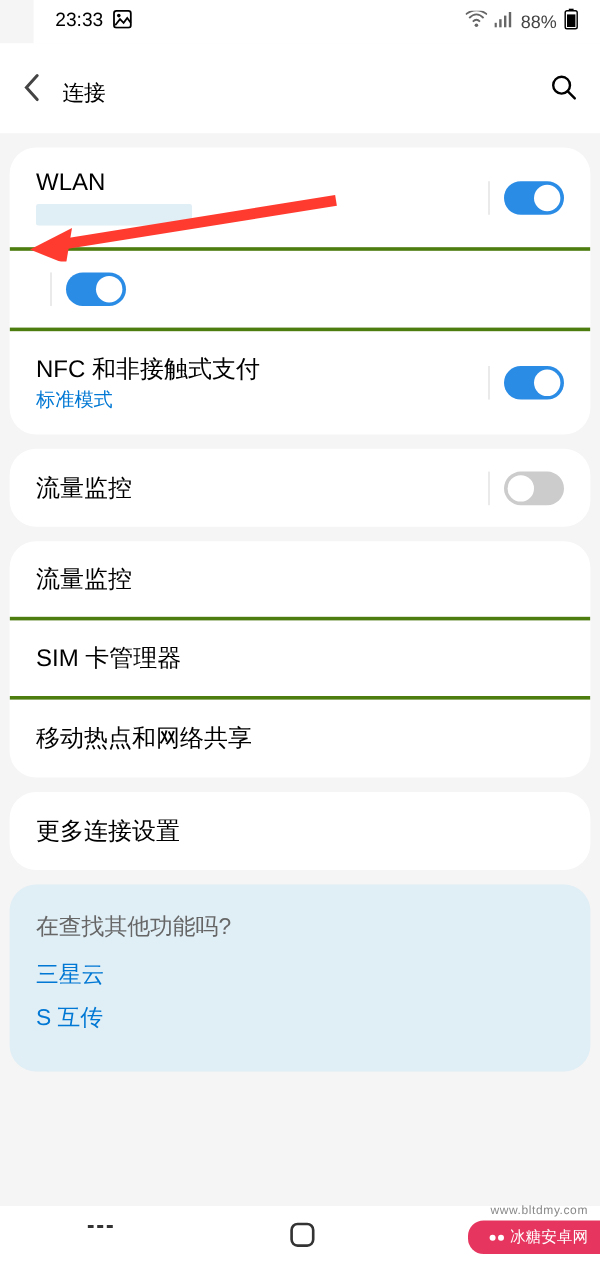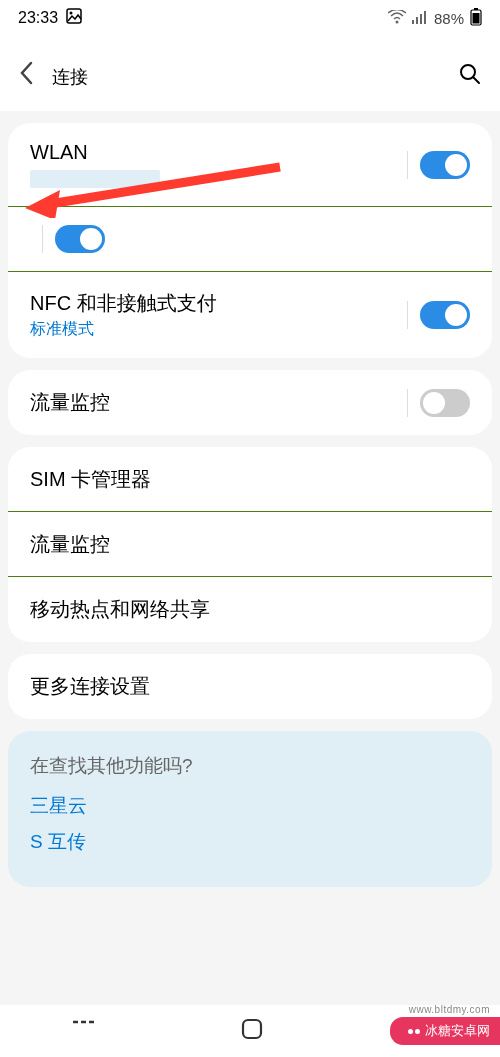"23:33" .status-bar { margin-left: none -> 28px }
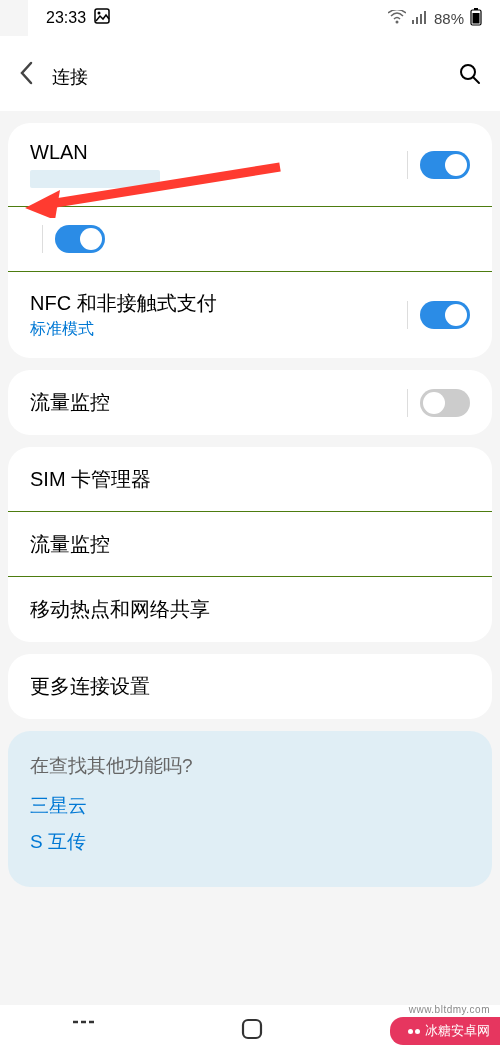"WLAN" .setting-row { border-bottom: 1px solid #4d7c0f -> 3px solid #4d7c0f }
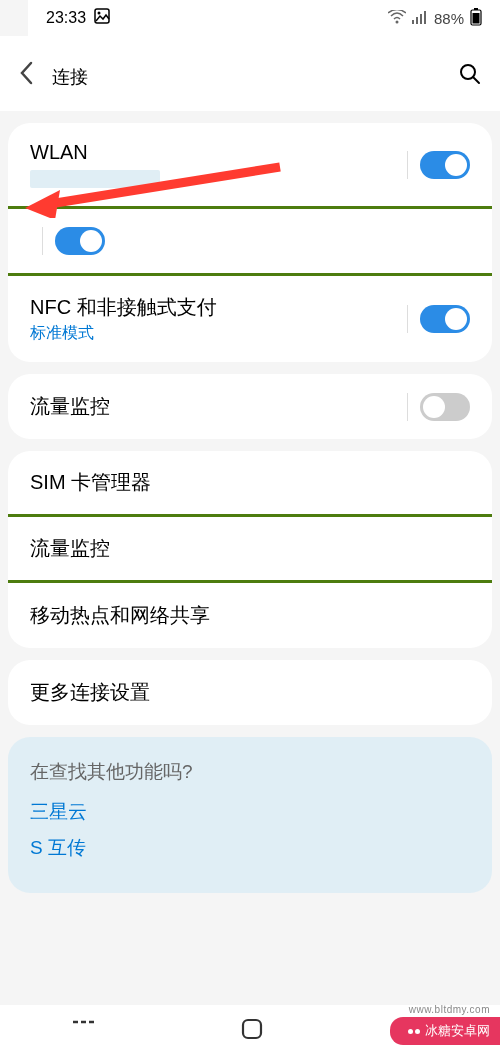"SIM 卡管理器" div.setting-row { order: before "流量监控" -> after "流量监控" }
